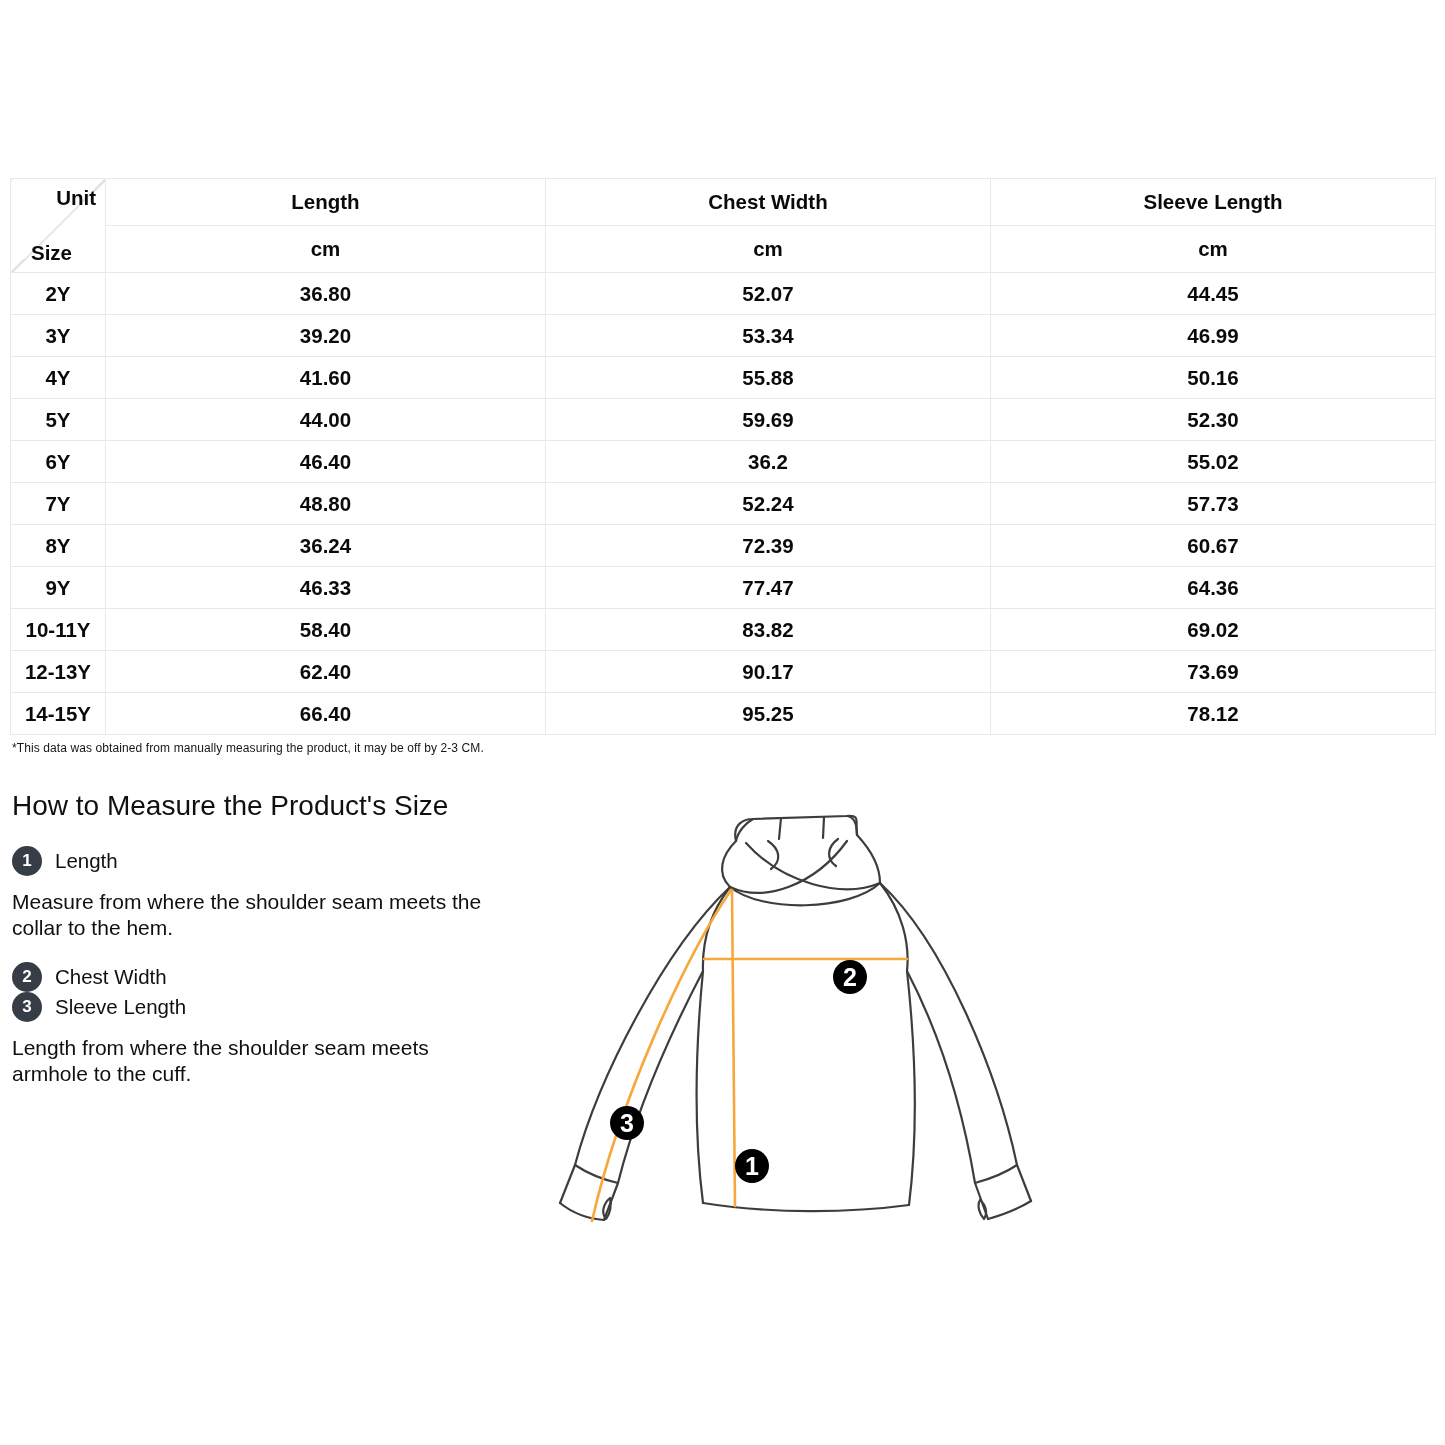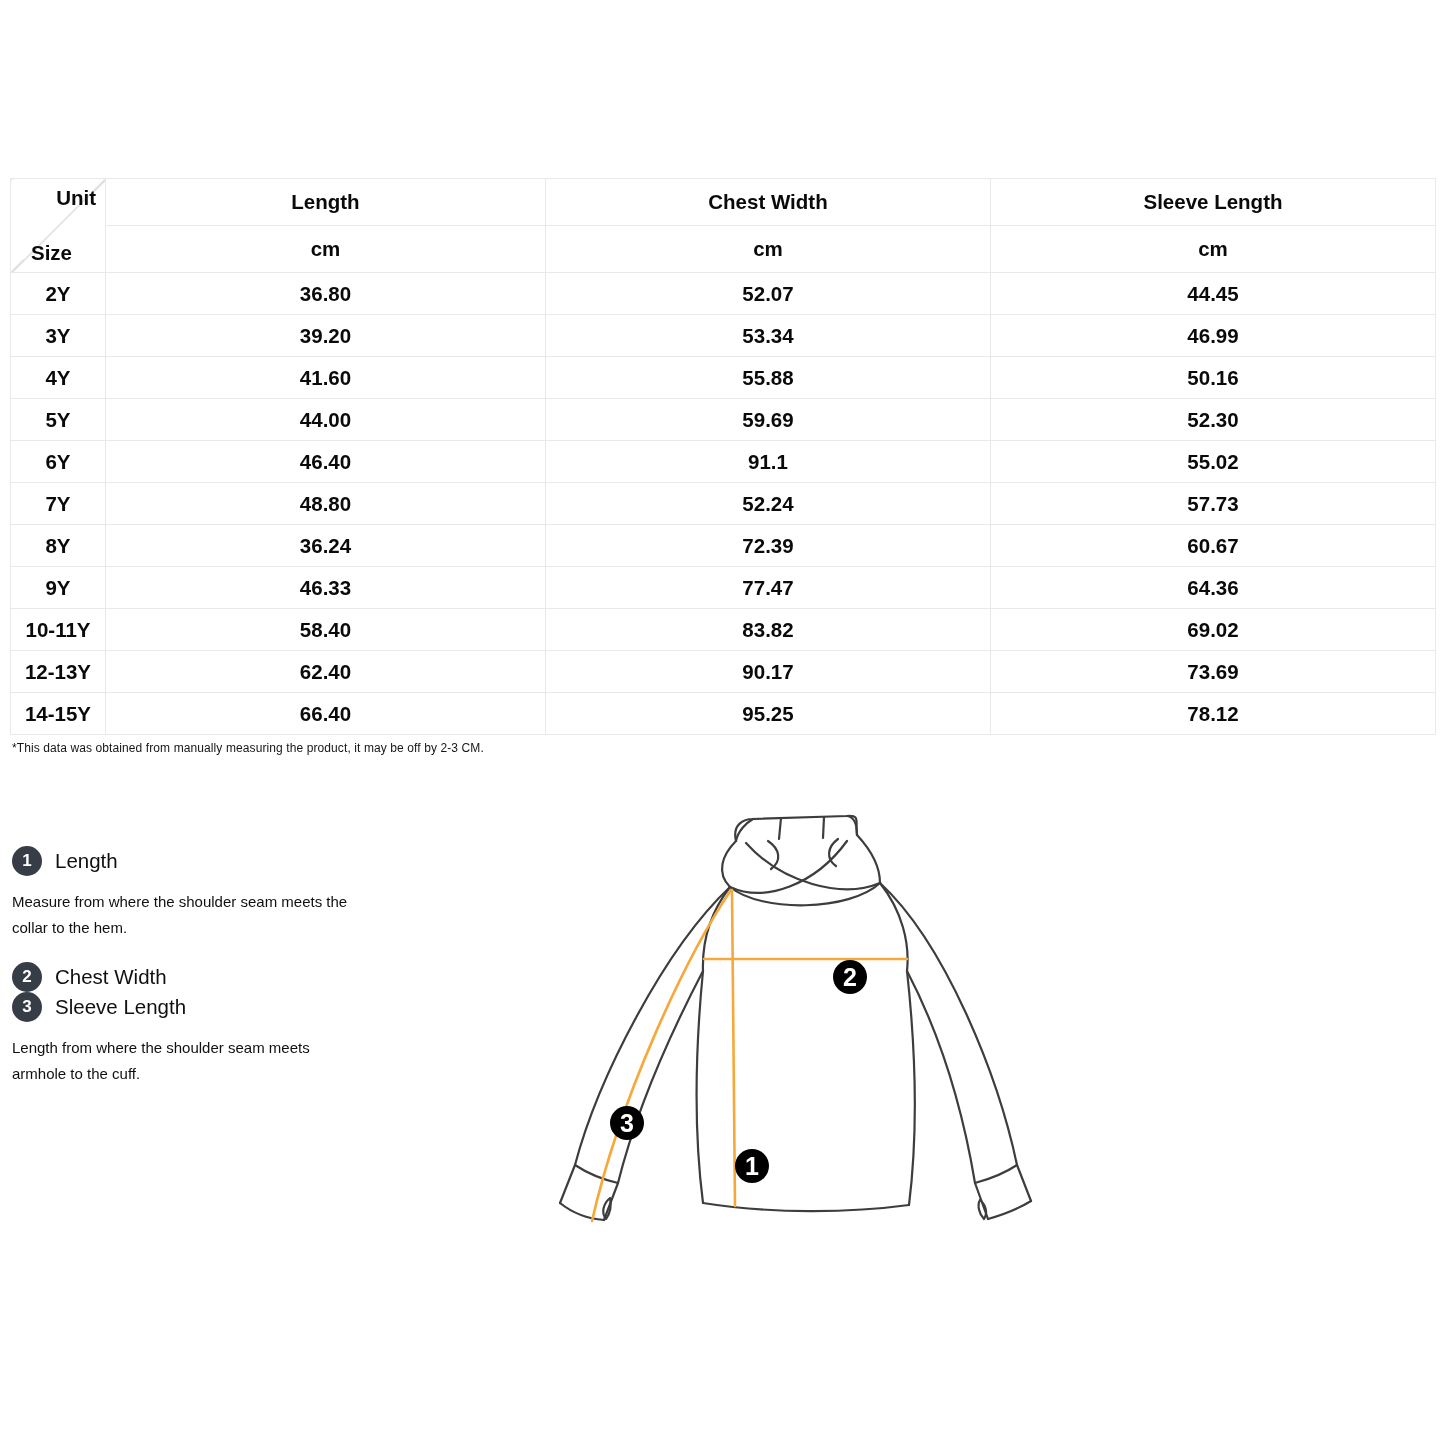"91.1" td { text: 91.1 -> 36.2 }
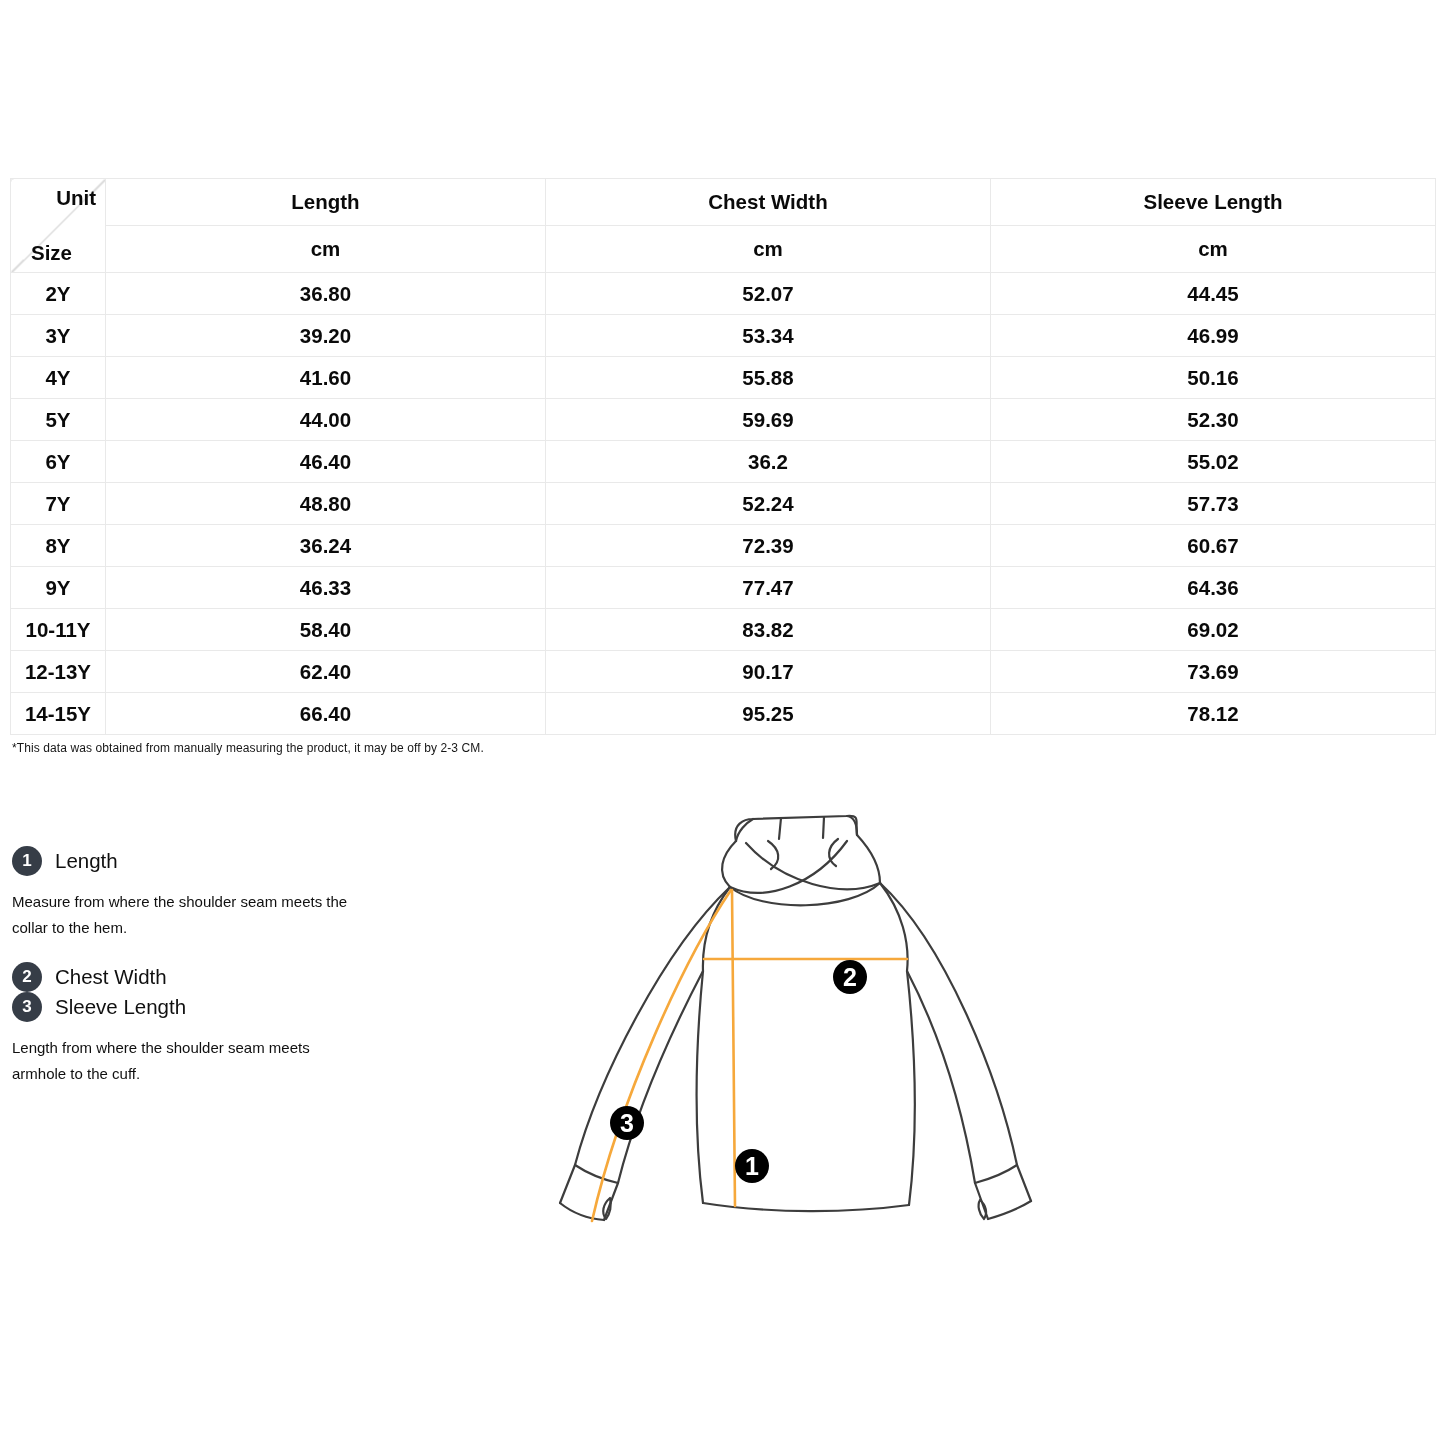"How to Measure the Product's" div.howto-title { html: none -> <div>How to Measure the Product's Size</div> }
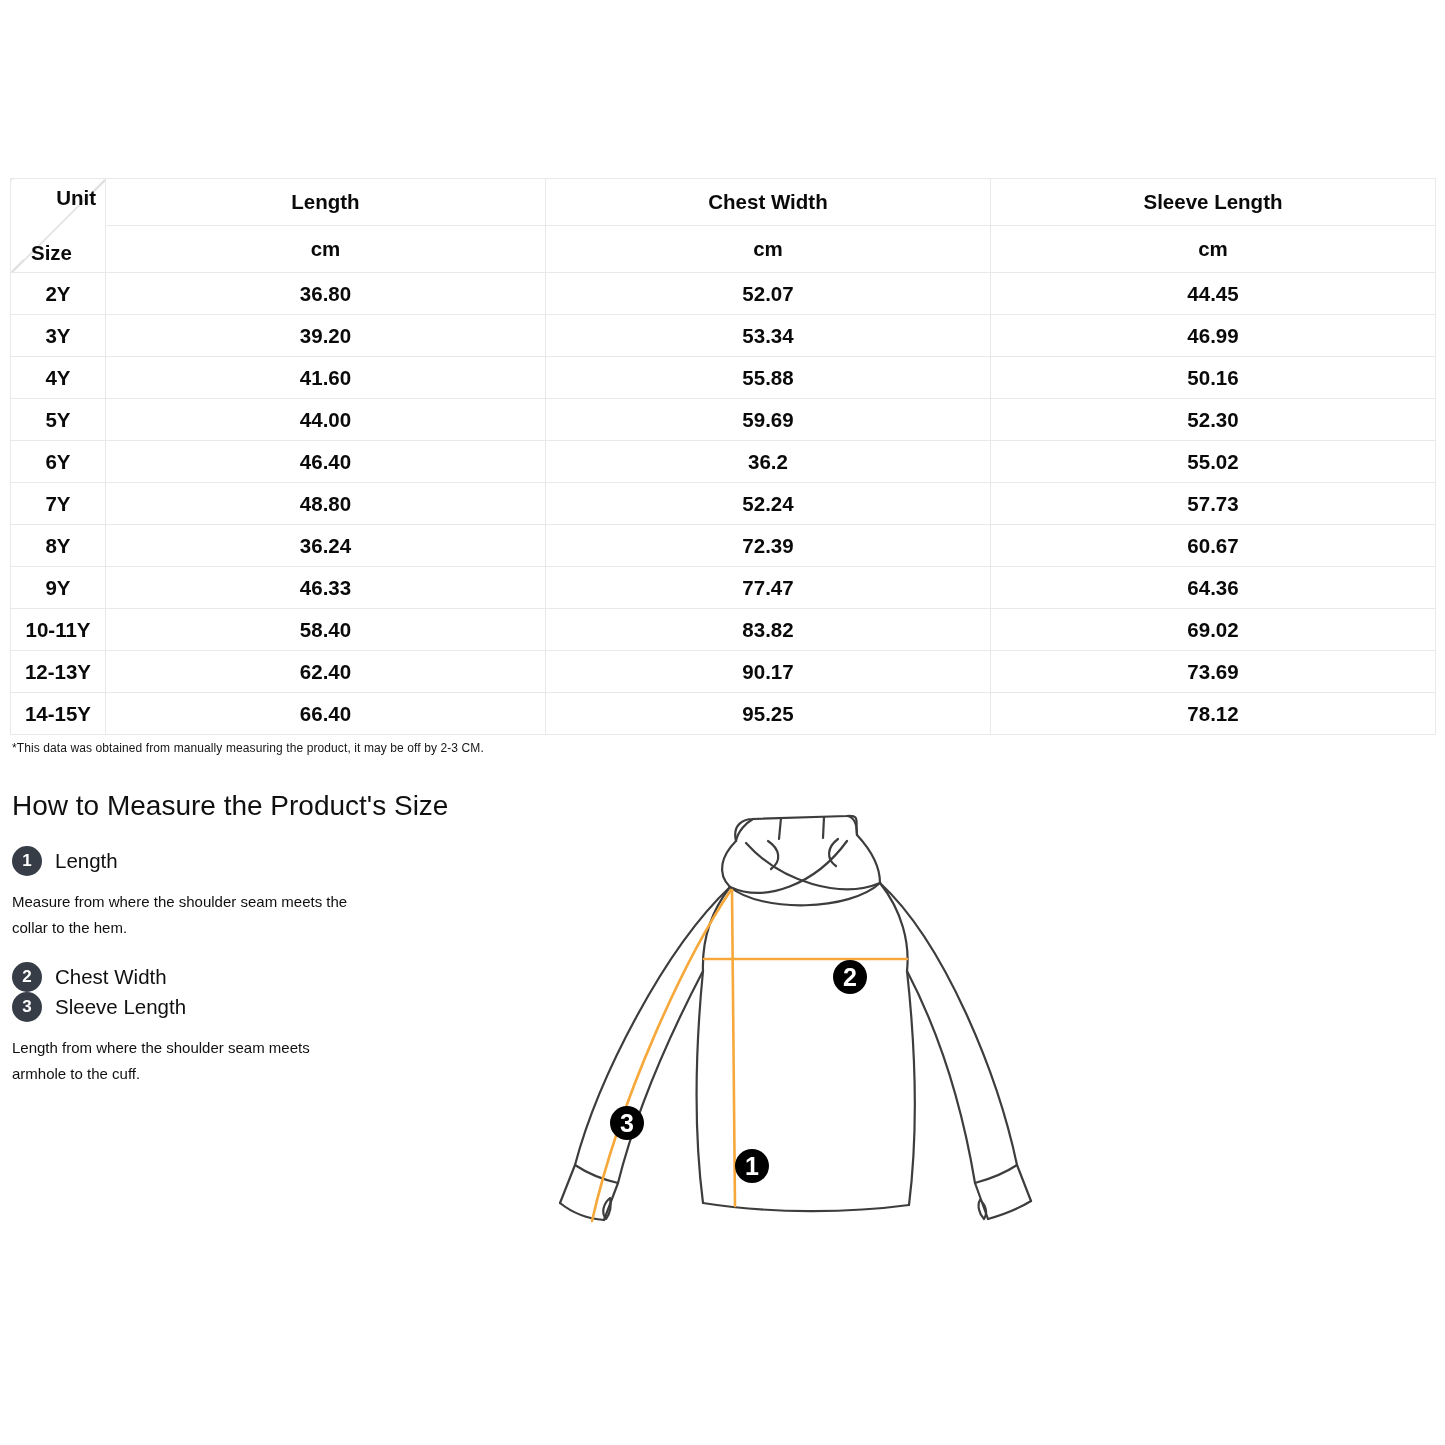"Measure from where the shoulder" .step-desc { font-size: 15px -> 21px }
